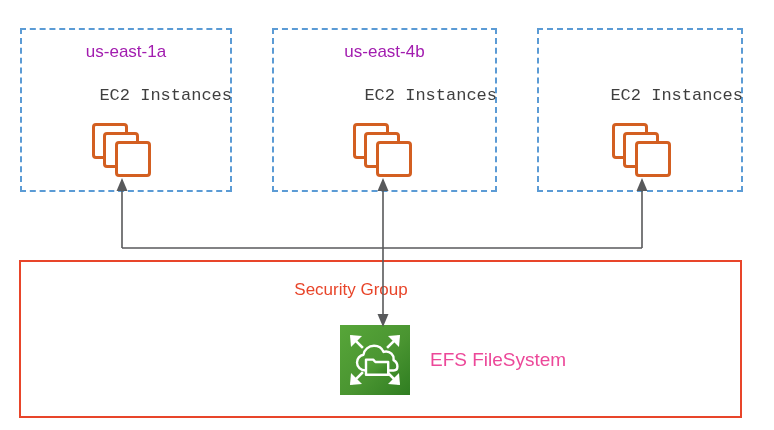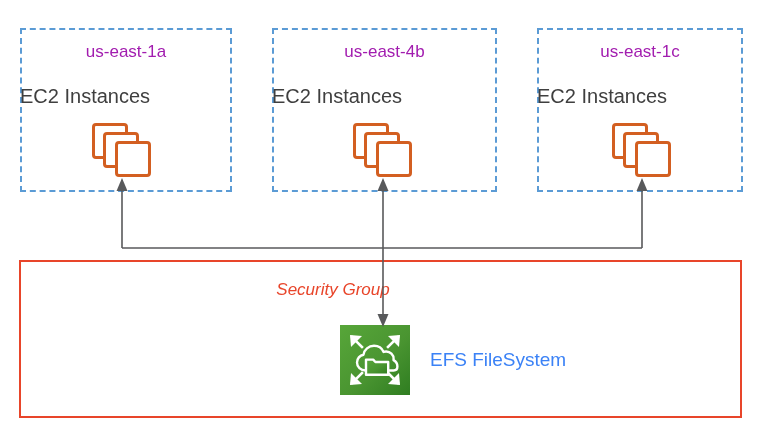"us-east-1c" div.az-label { html: <div>us-east-1c</div> -> none }
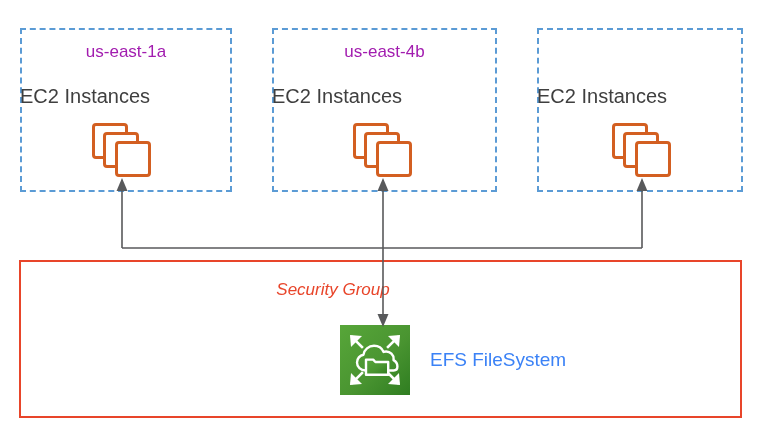"EC2 Instances" .az-sublabel { font-family: none -> Liberation Mono, monospace; font-size: 20px -> 17px; text-align: left -> right }
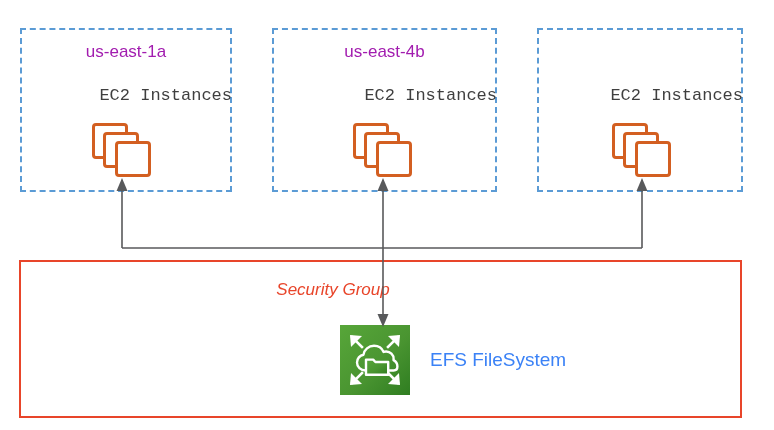"Security Group" div.sg-label { font-style: italic -> none; left: 19px -> 37px }
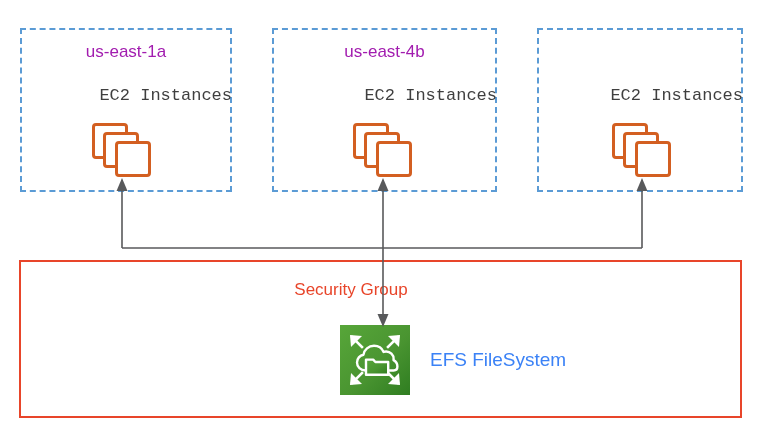"EFS FileSystem" .efs-label { color: #3b82f6 -> #ec4899 }
